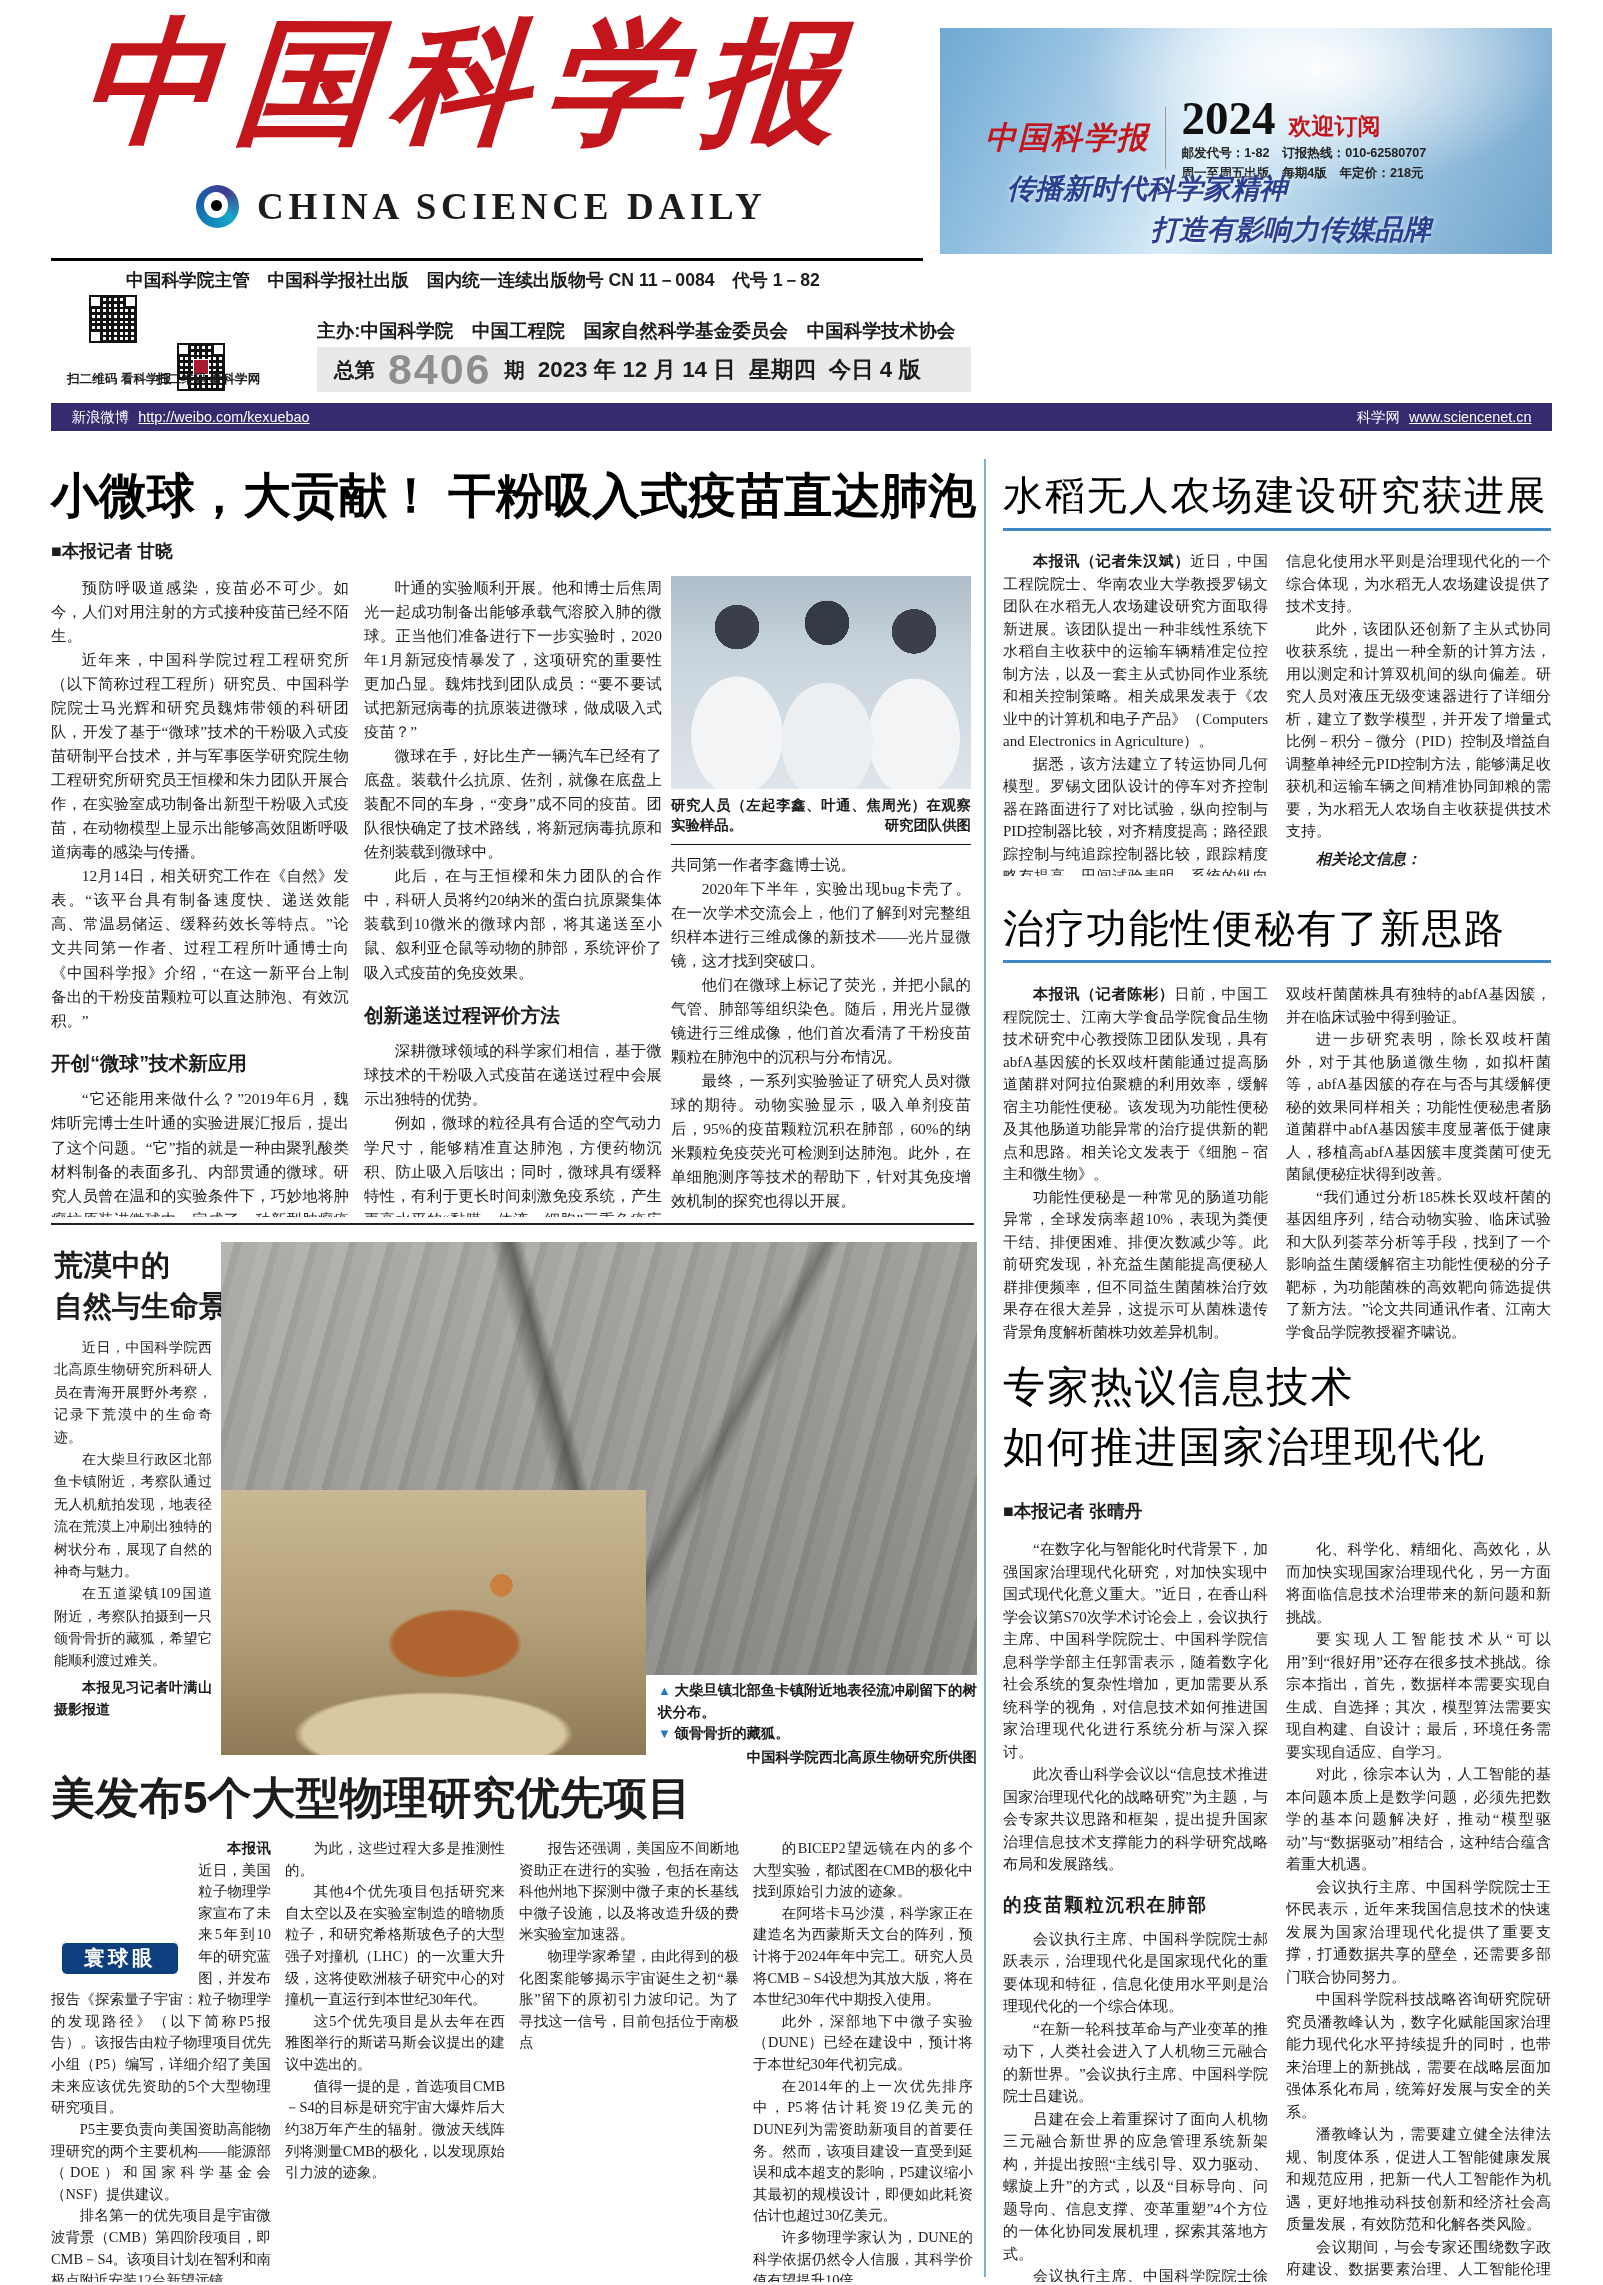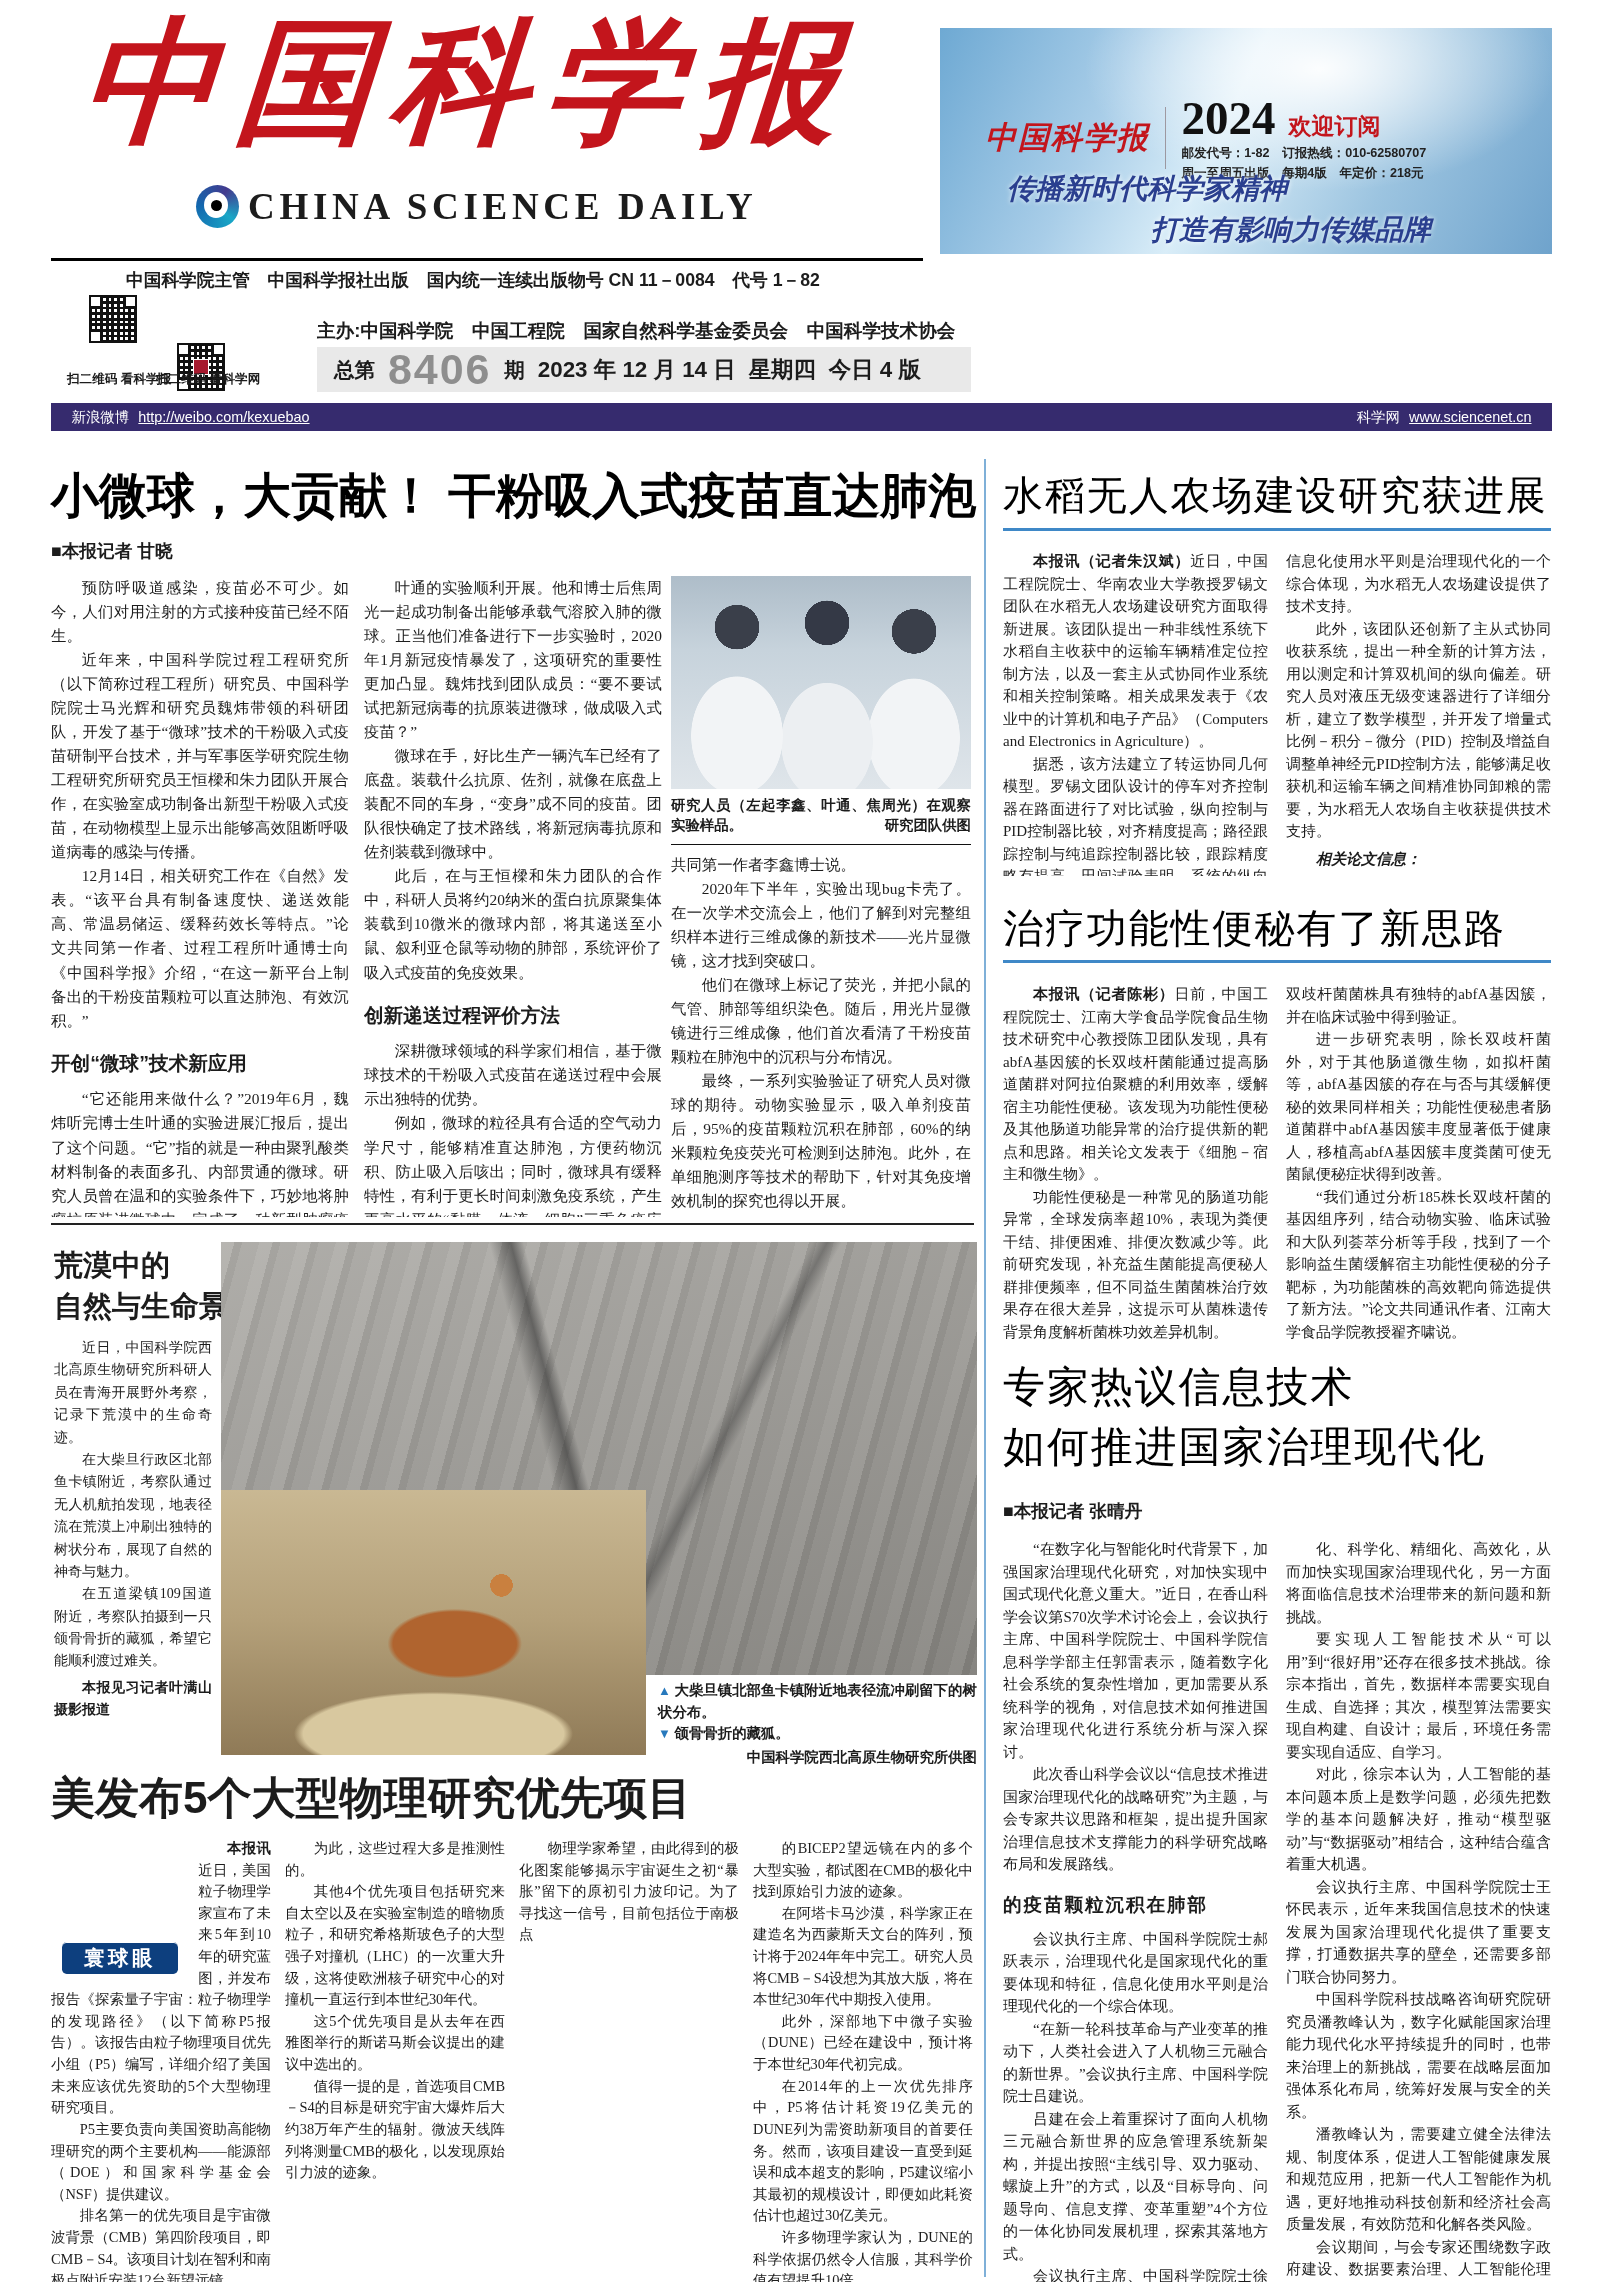"CHINA SCIENCE DAILY" .mast-en-row { gap: 9px -> 18px }
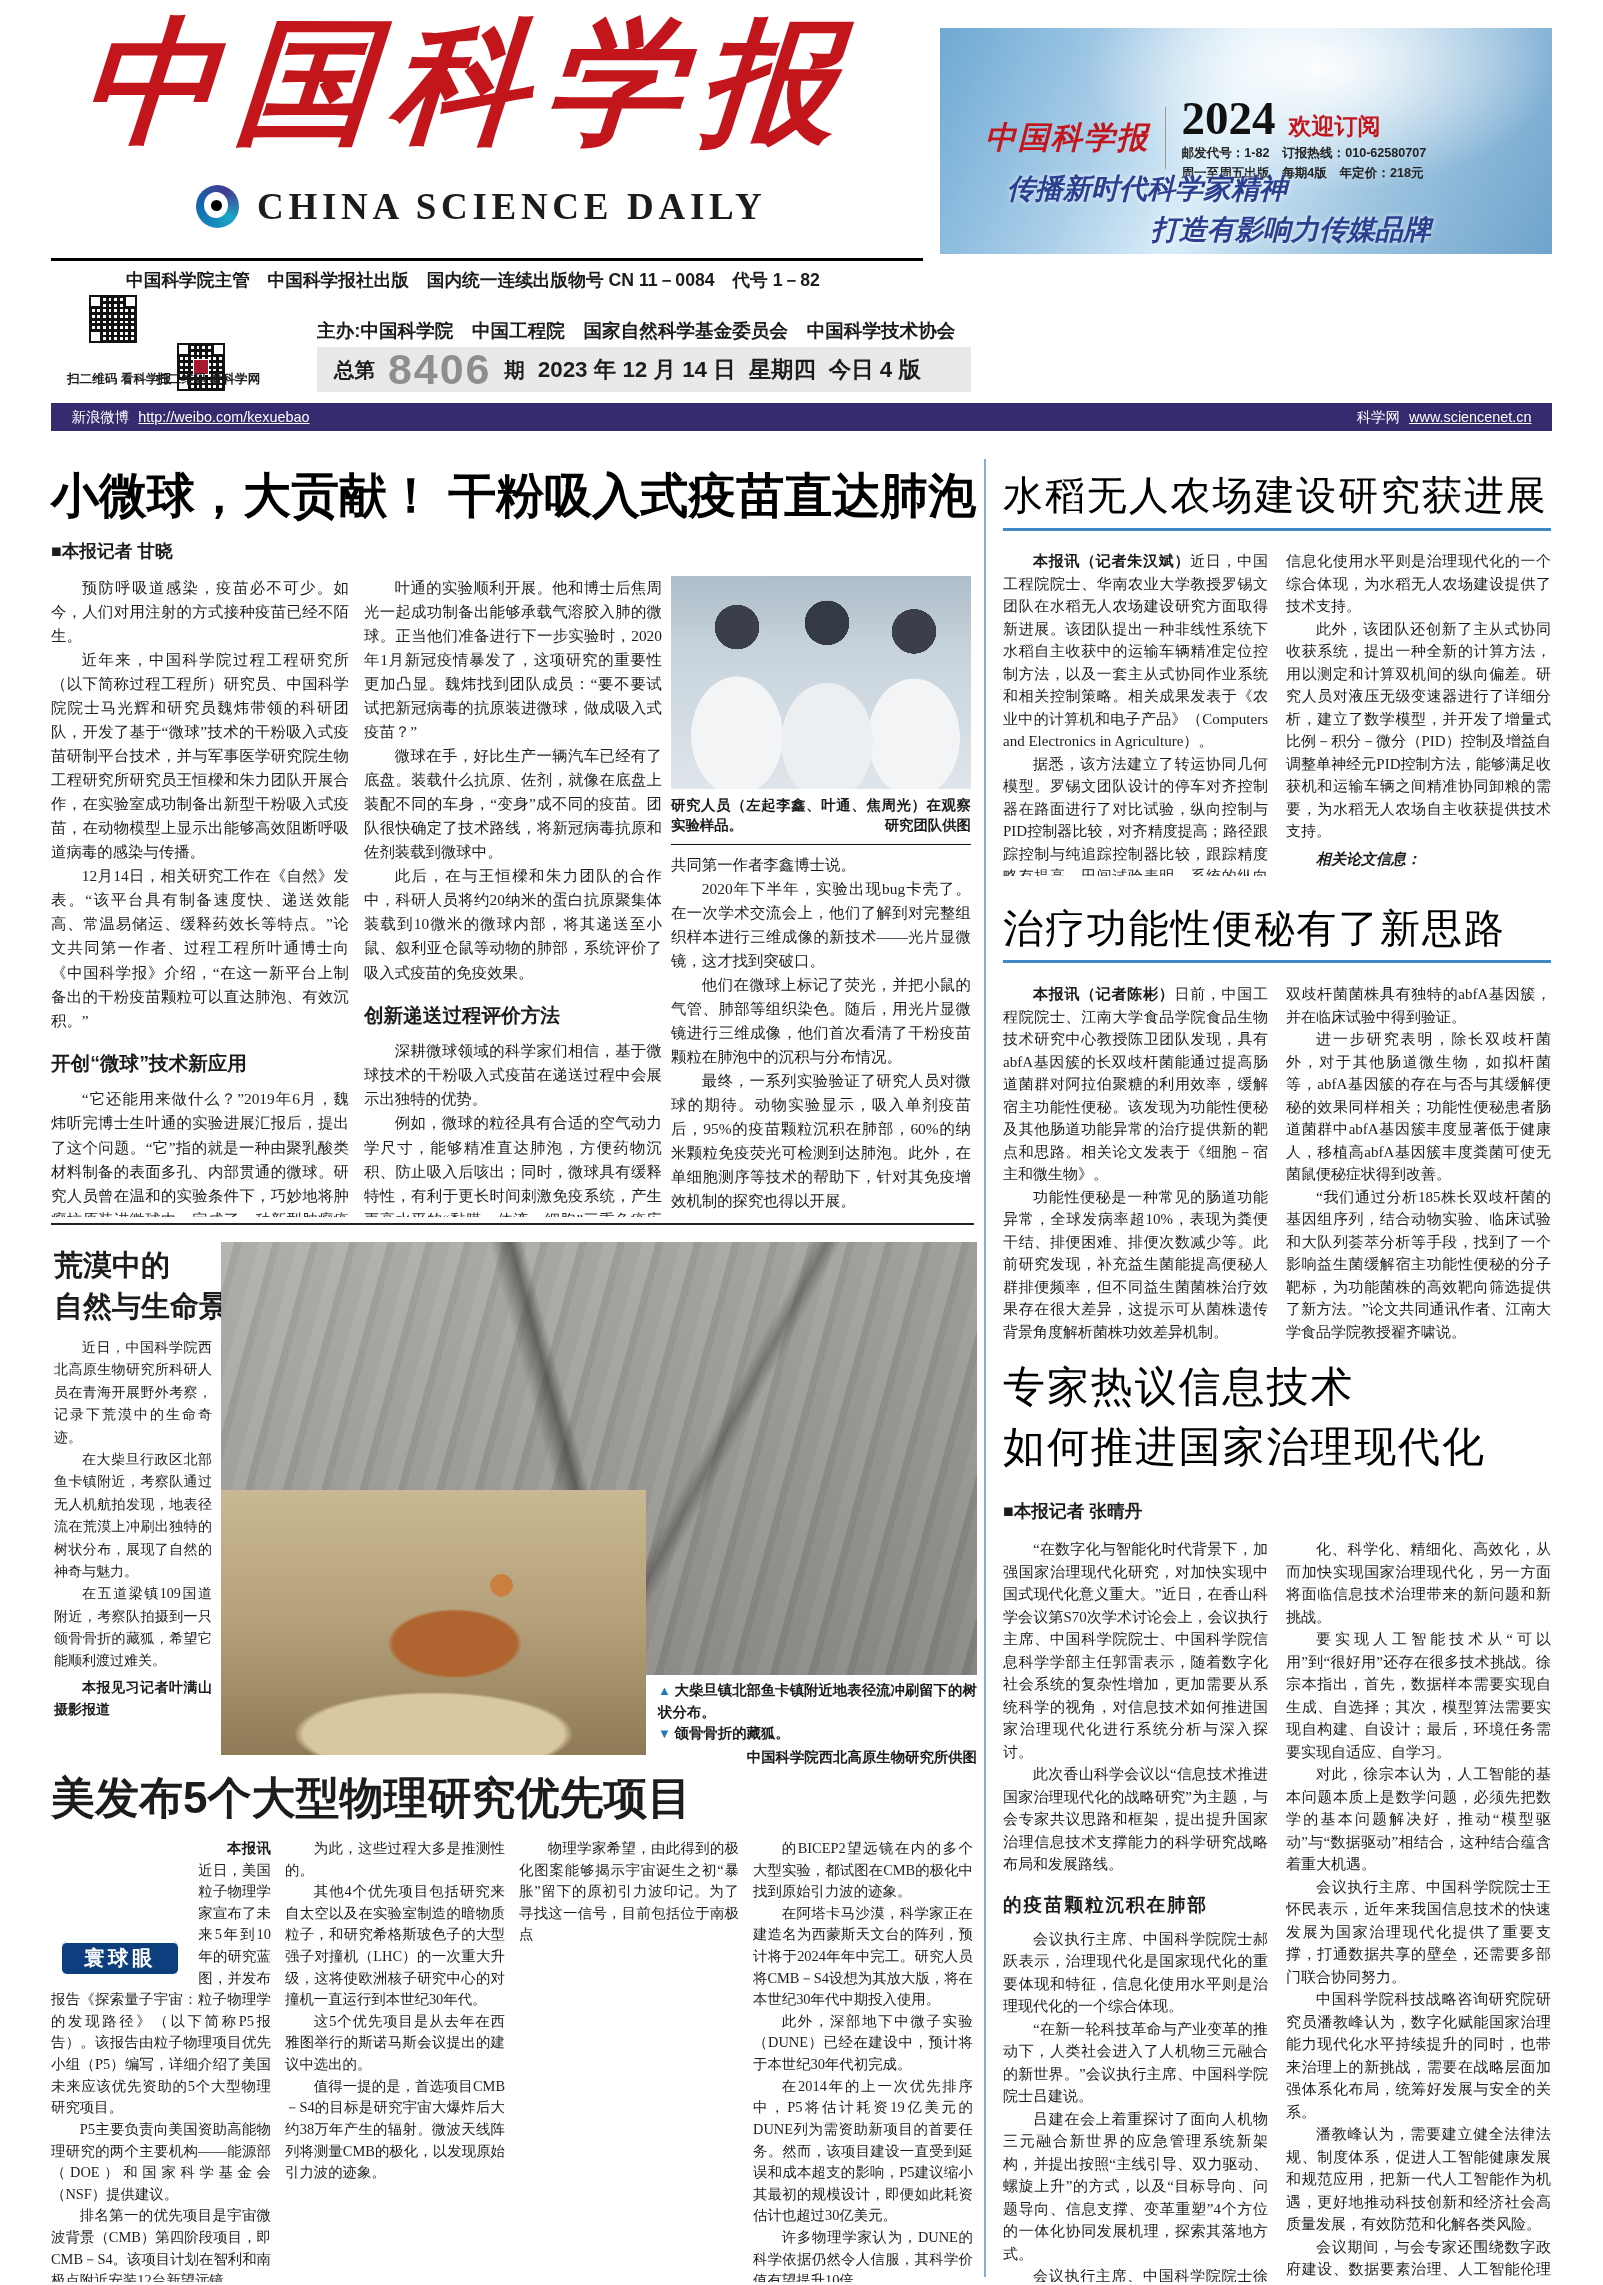"报告还强调，美国应不间断地资助正在进行的实验，包括在南达科他州地下探测中微子束的" p.para { html: none -> <p>报告还强调，美国应不间断地资助正在进行的实验，包括在南达科他州地下探测中微子束的长基线中微子设施，以及将改造升级的费米实验室加速器。</p> }
